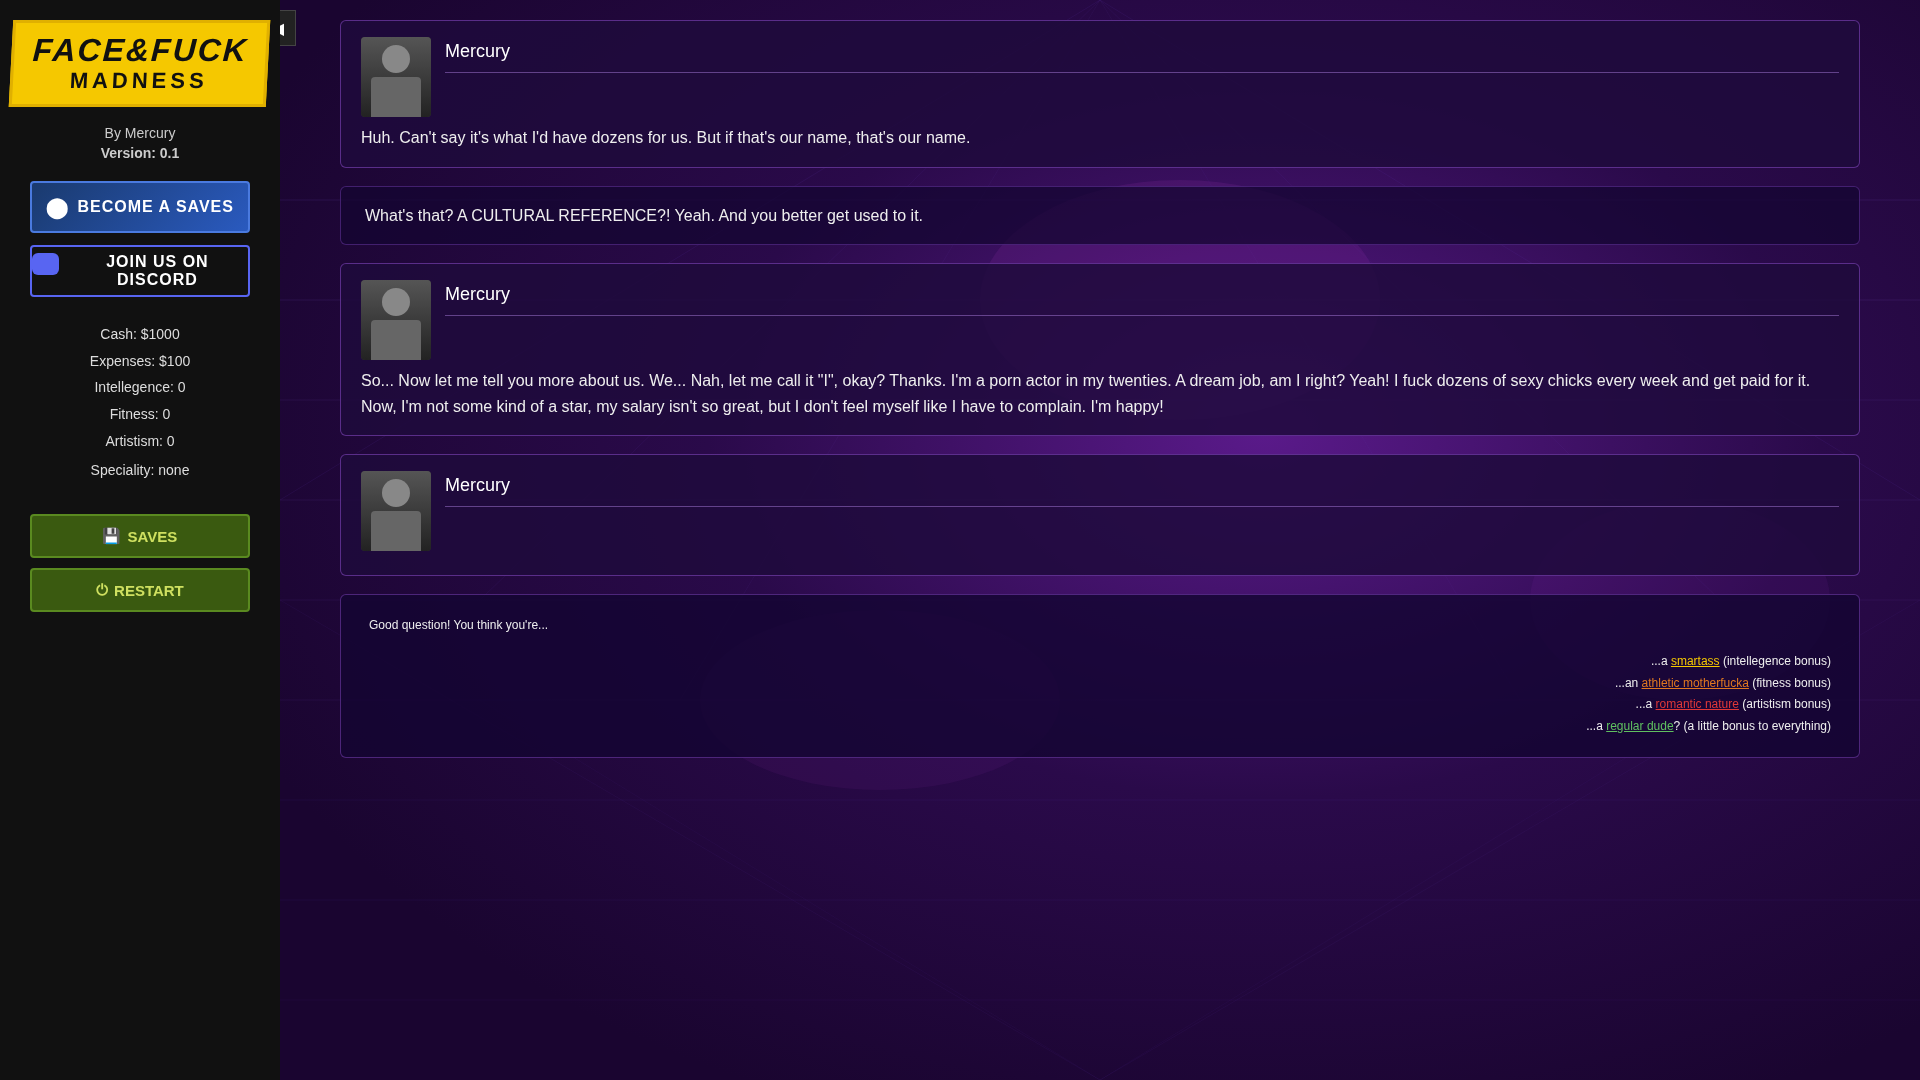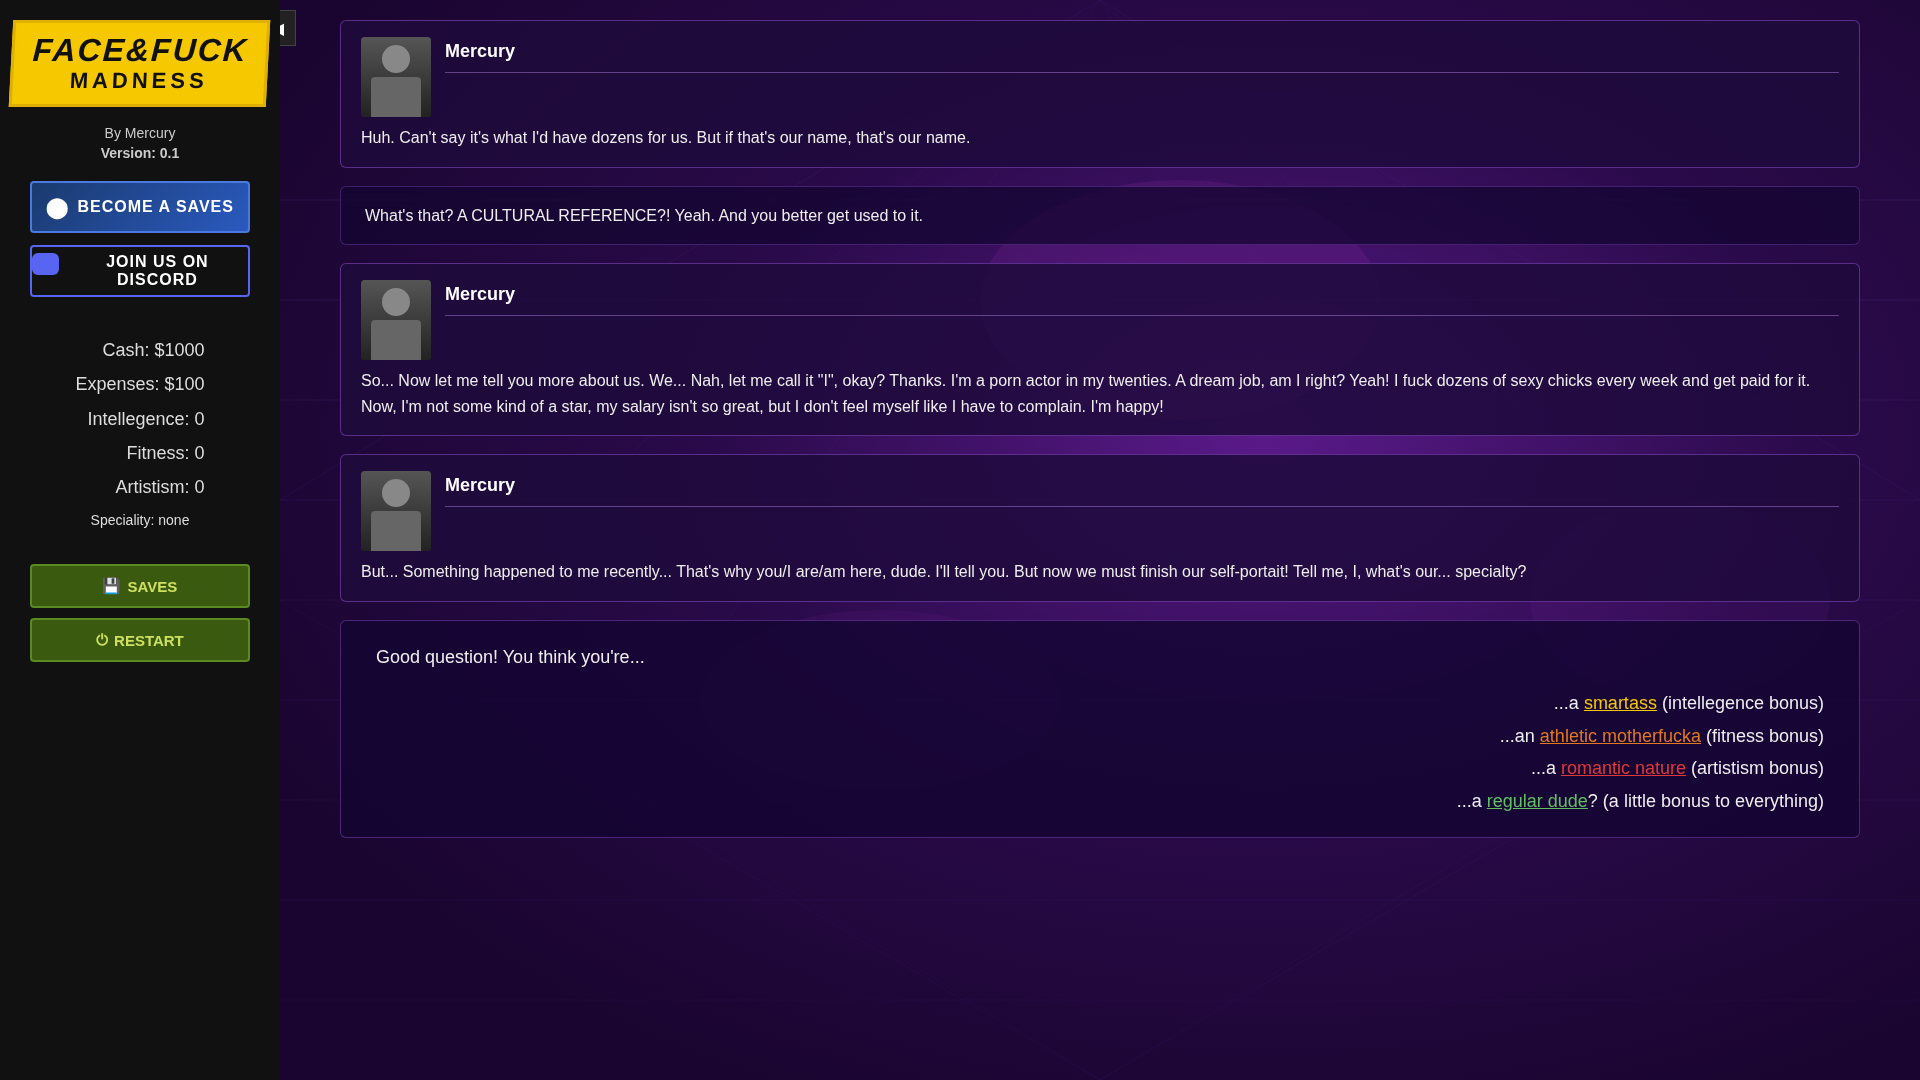"Mercury" .char-name { font-weight: bold -> normal }
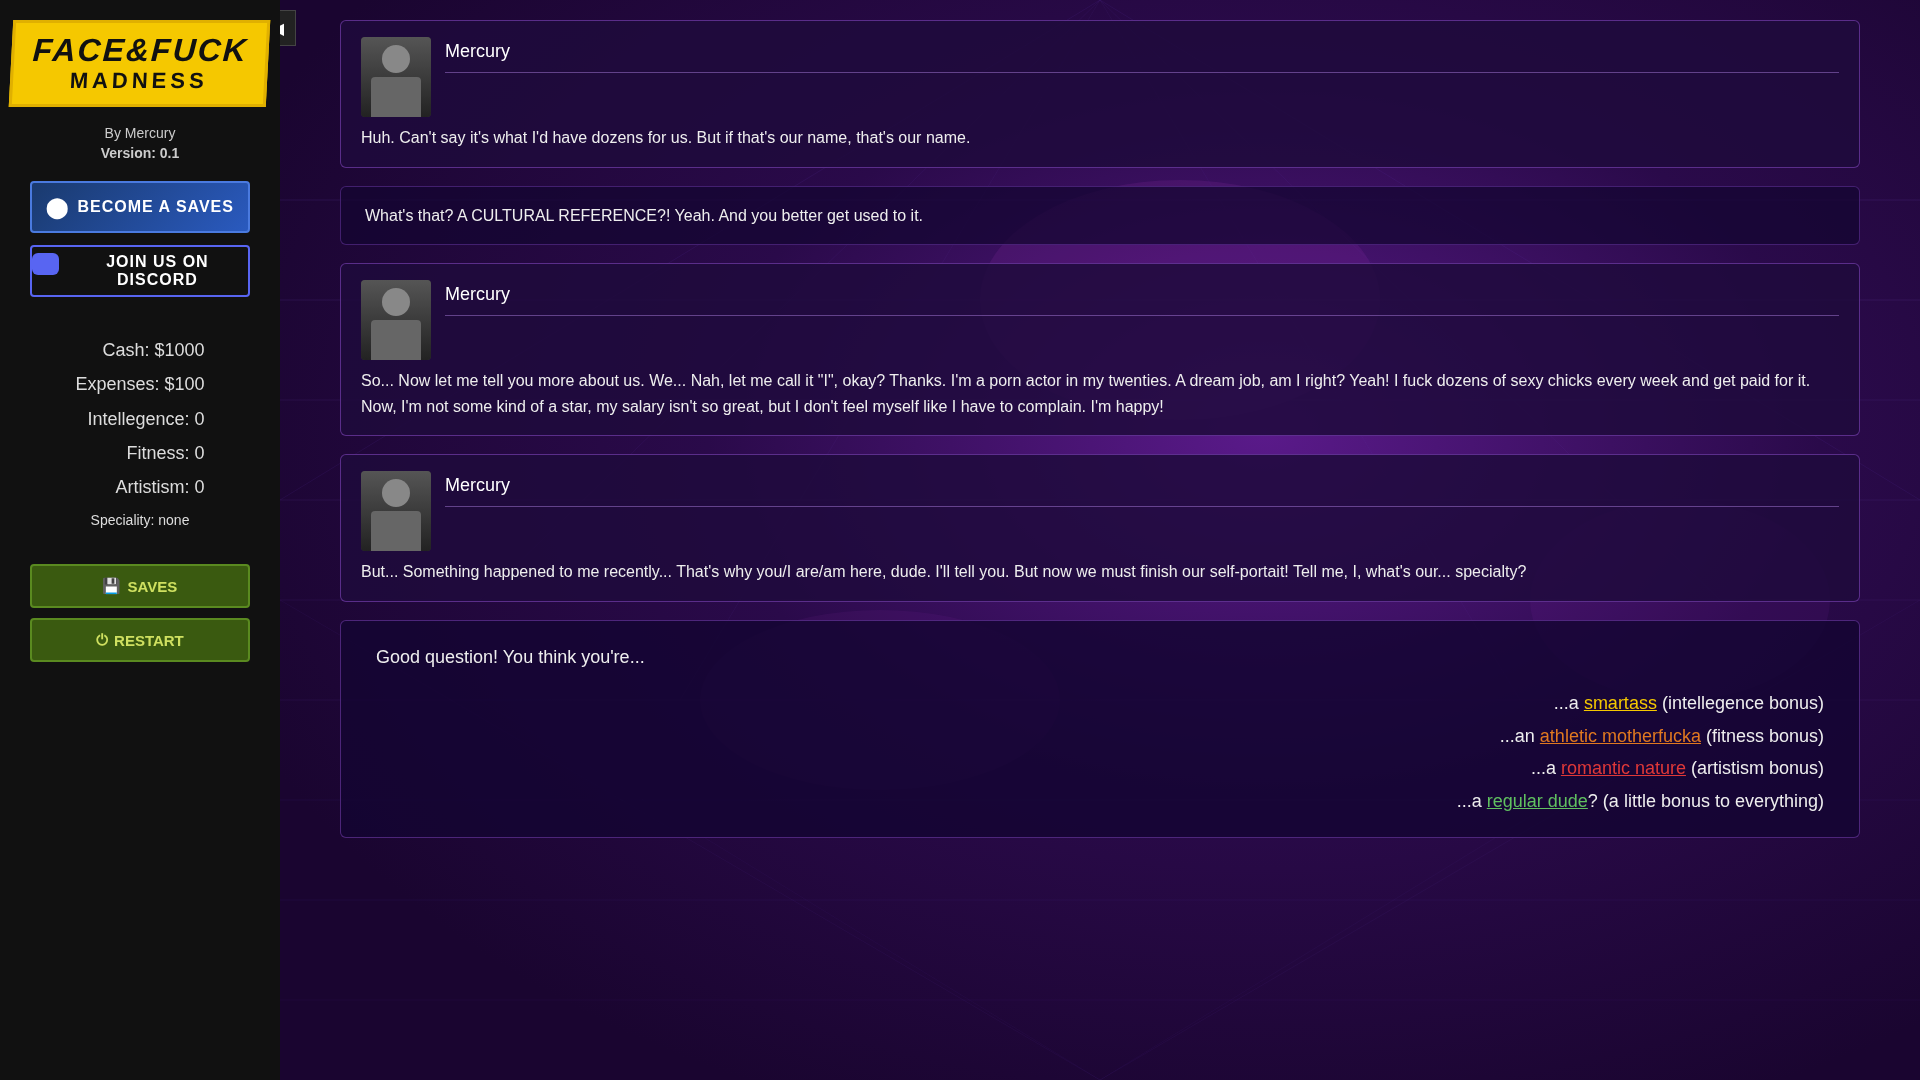"Cash: $1000" #stats-area { font-size: 18px -> 14px; margin-top: 24px -> 12px; text-align: right -> center }
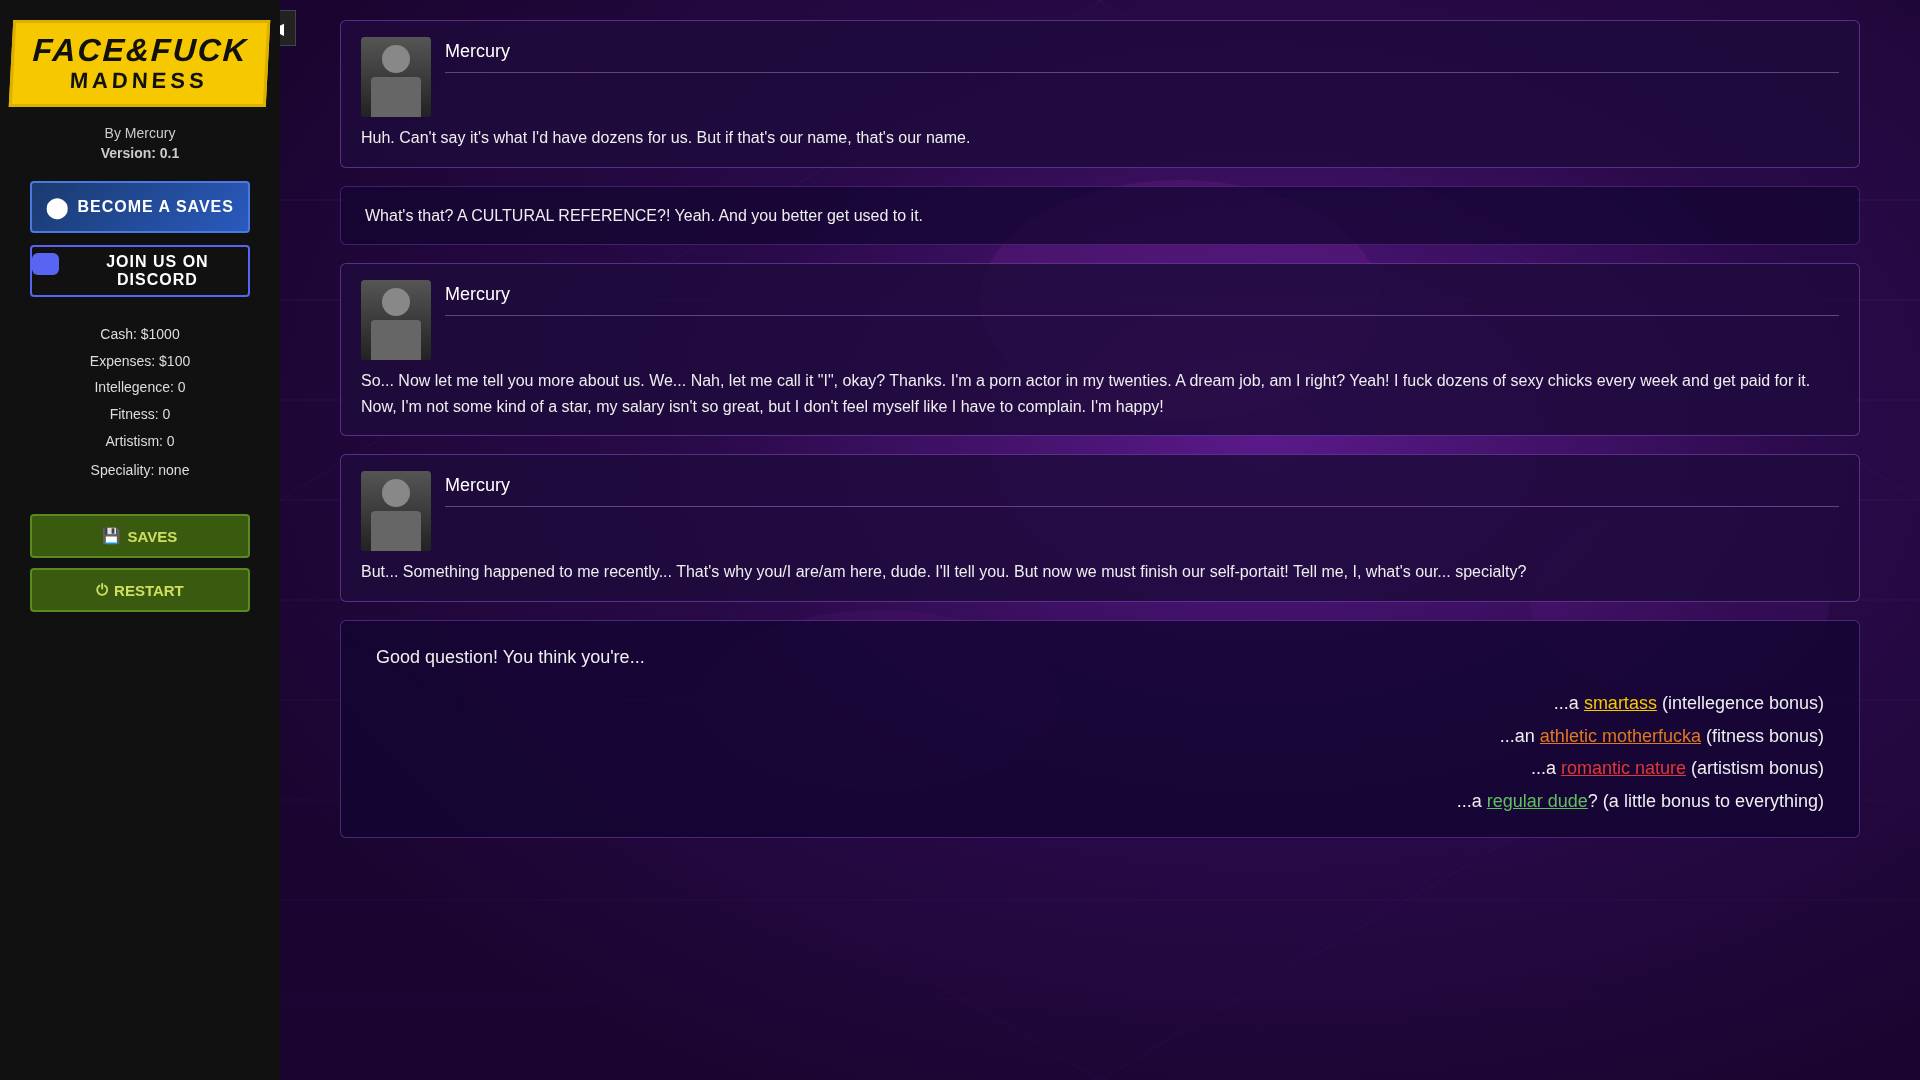"But... Something happened to me" div { html: <div>But... Something happened to me recently... That's why you/I are/am here, dude. I'll tell you. But now we must finish our self-portait! Tell me, I, what's our... specialty?</div> -> none }
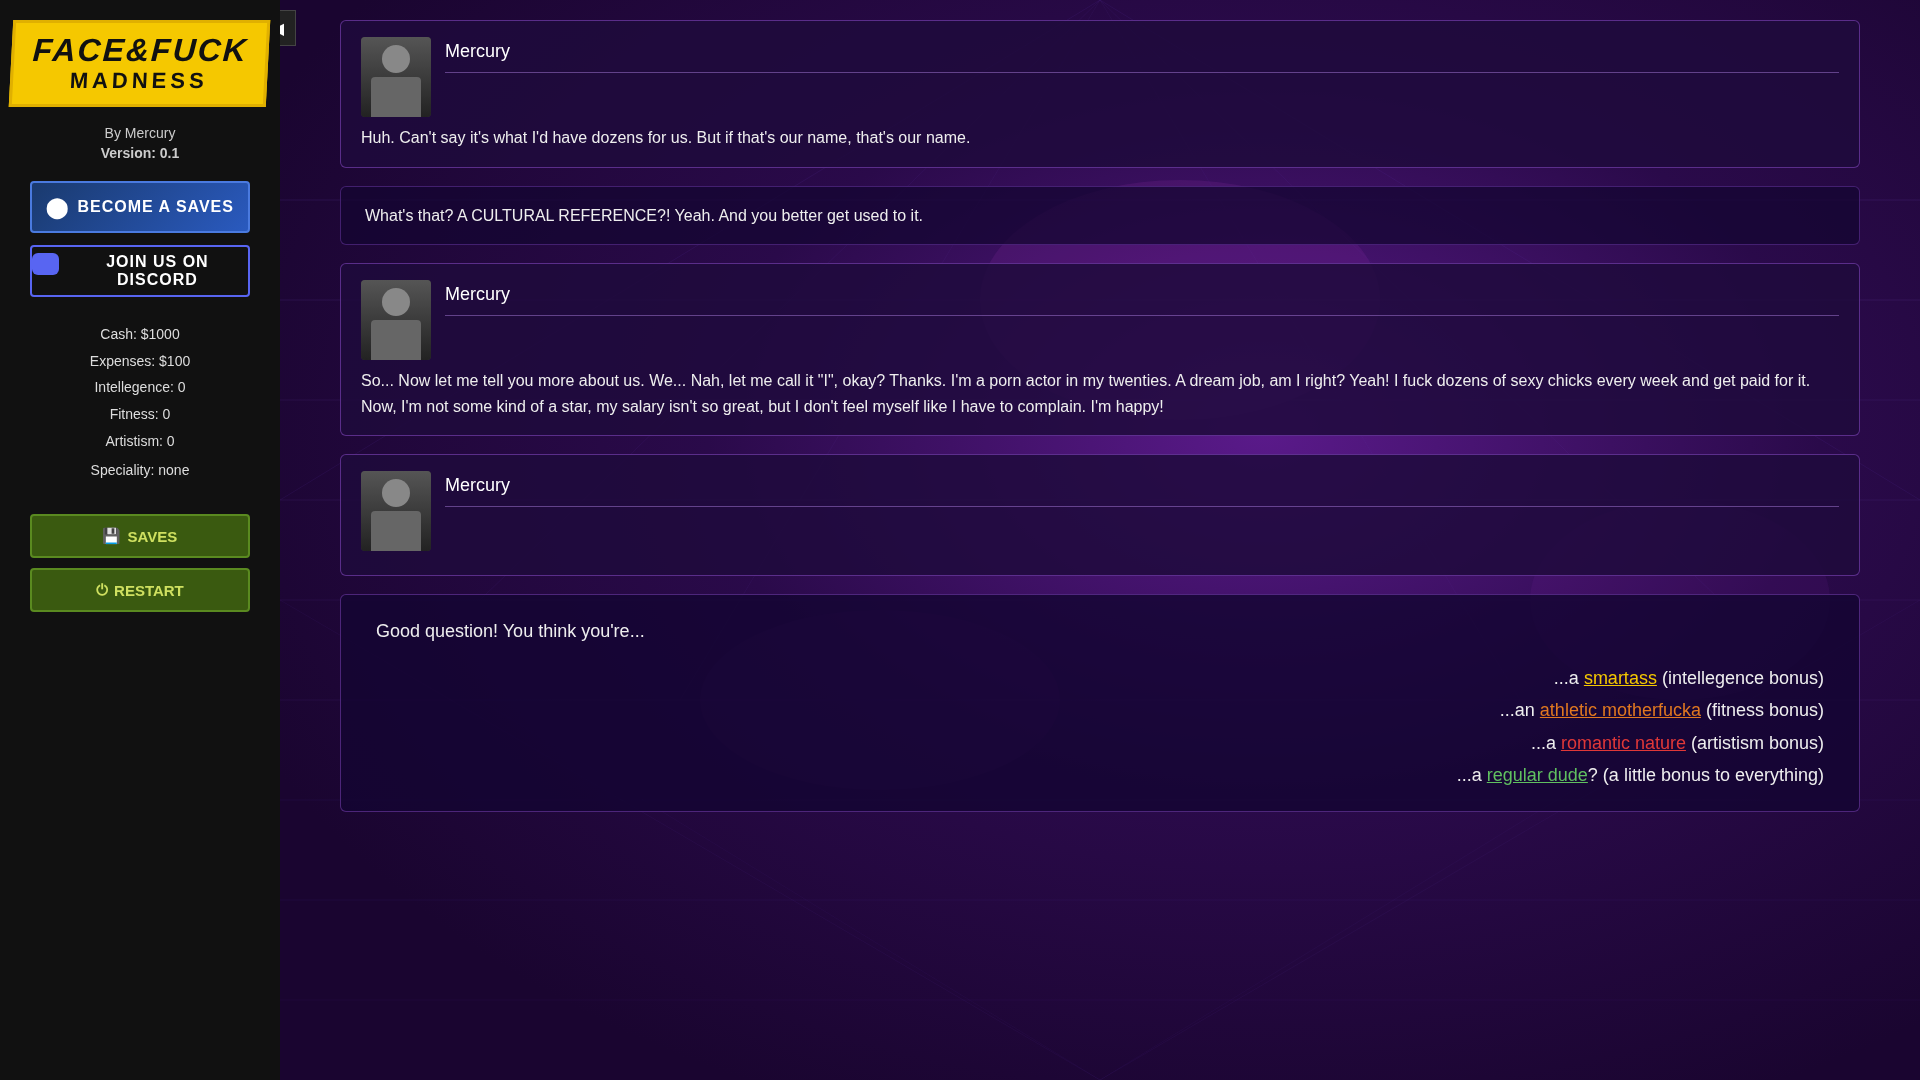"Good question! You think you're..." .choice-box { font-size: 18px -> 12px; padding: 20px 35px -> 20px 28px }
